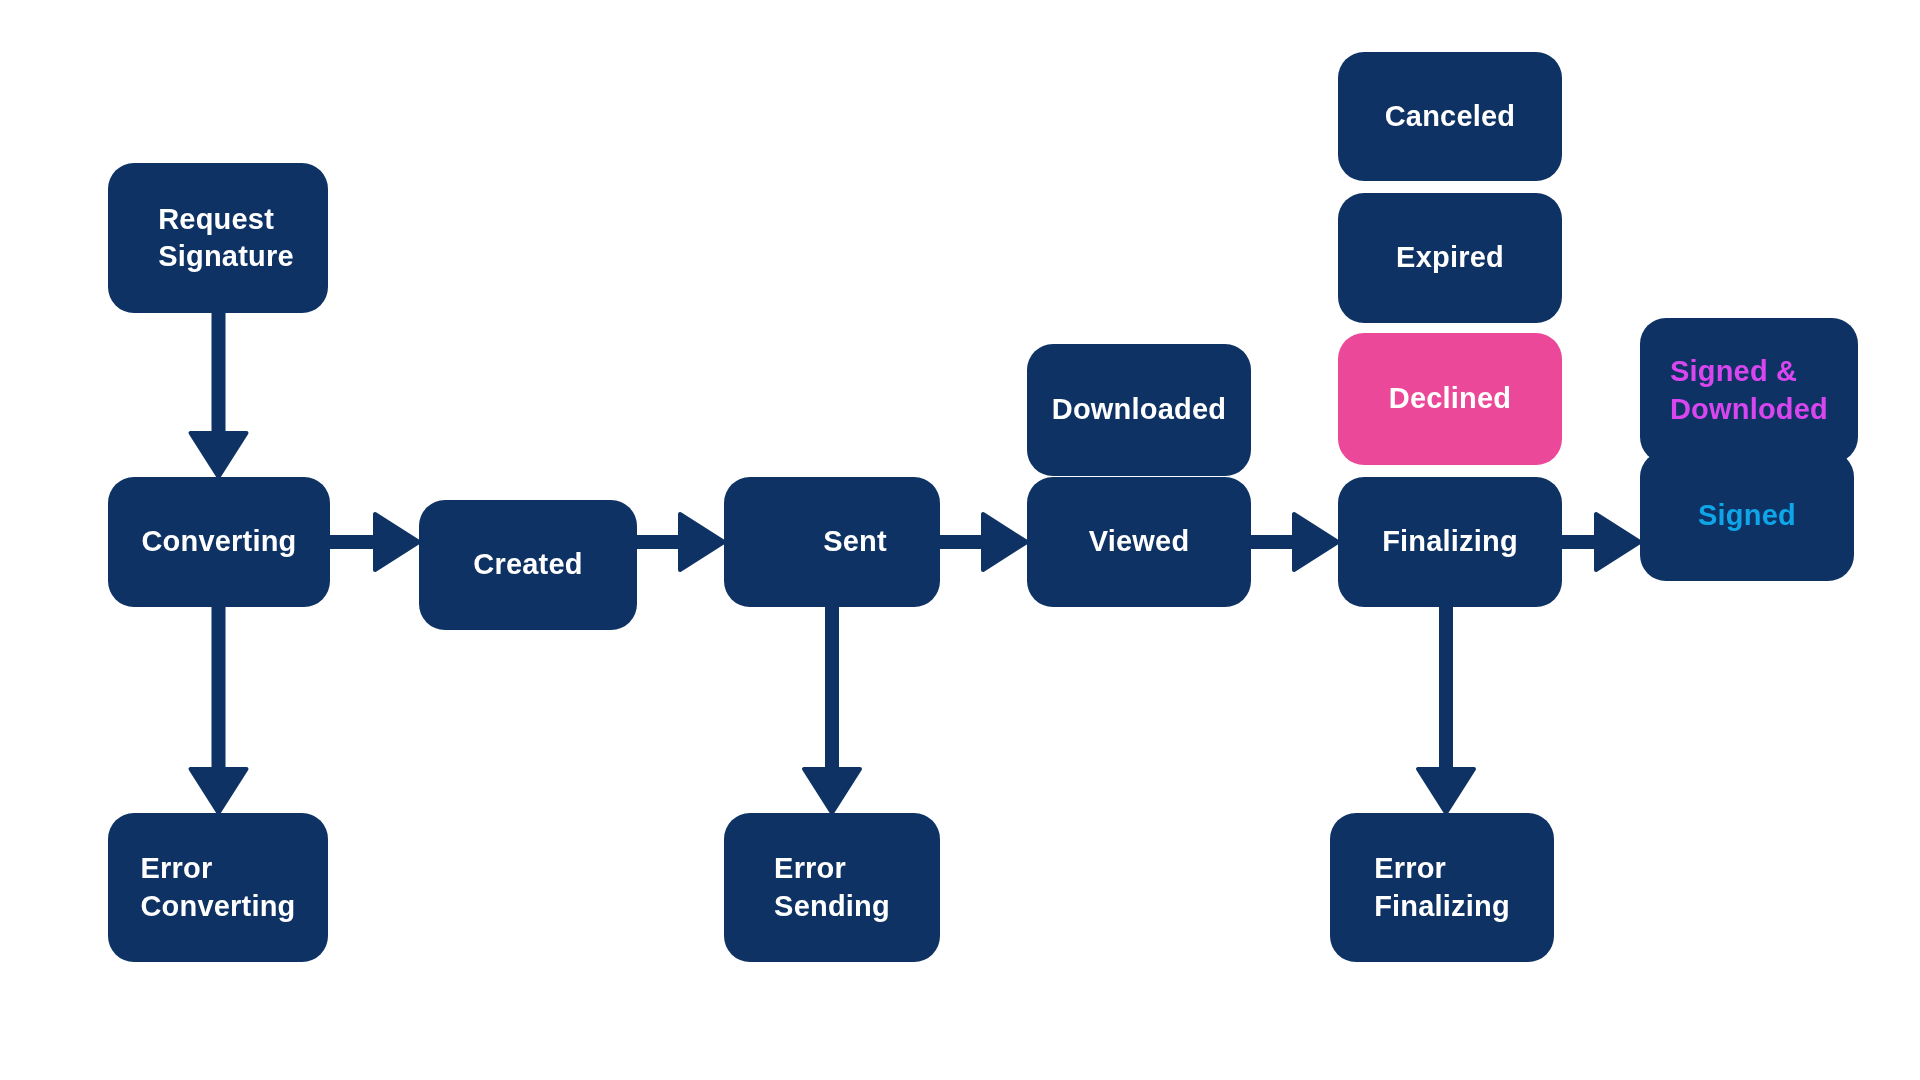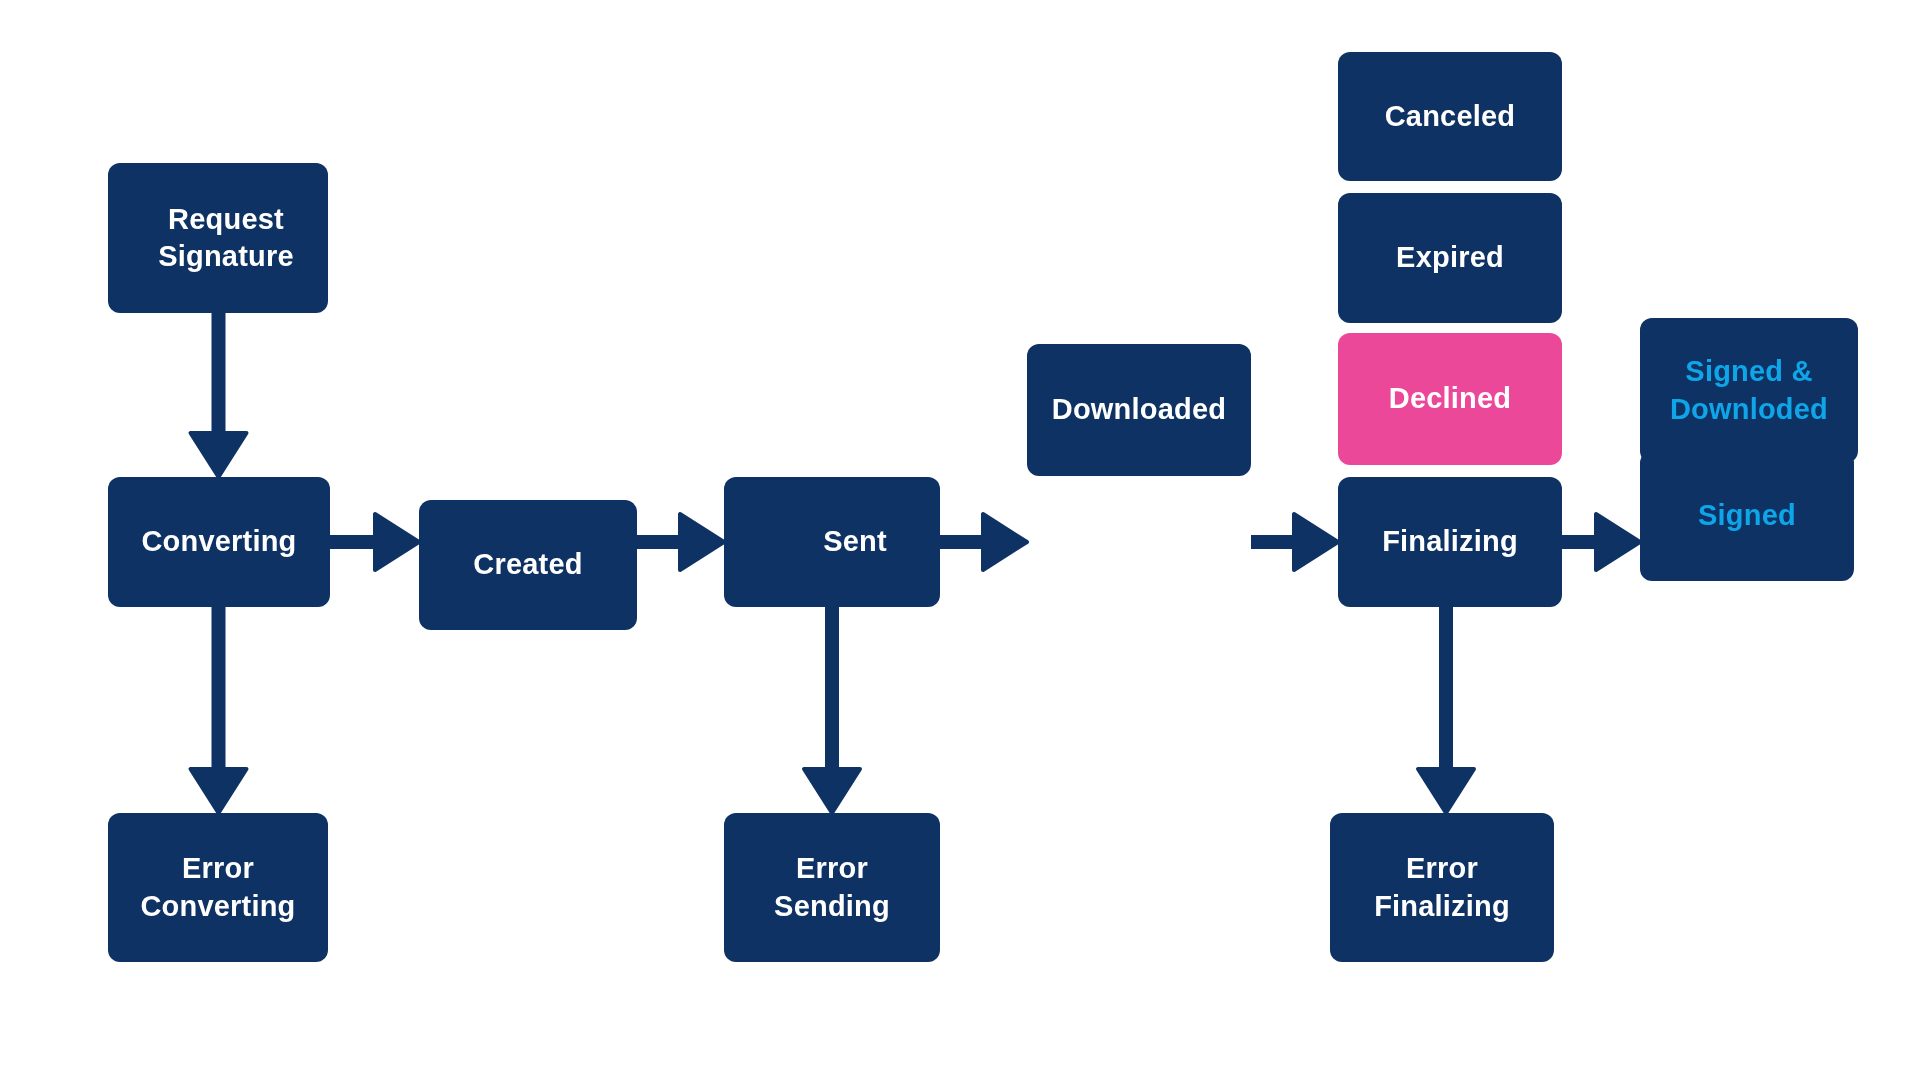"Canceled" .node { border-radius: 12px -> 26px; text-align: center -> none }
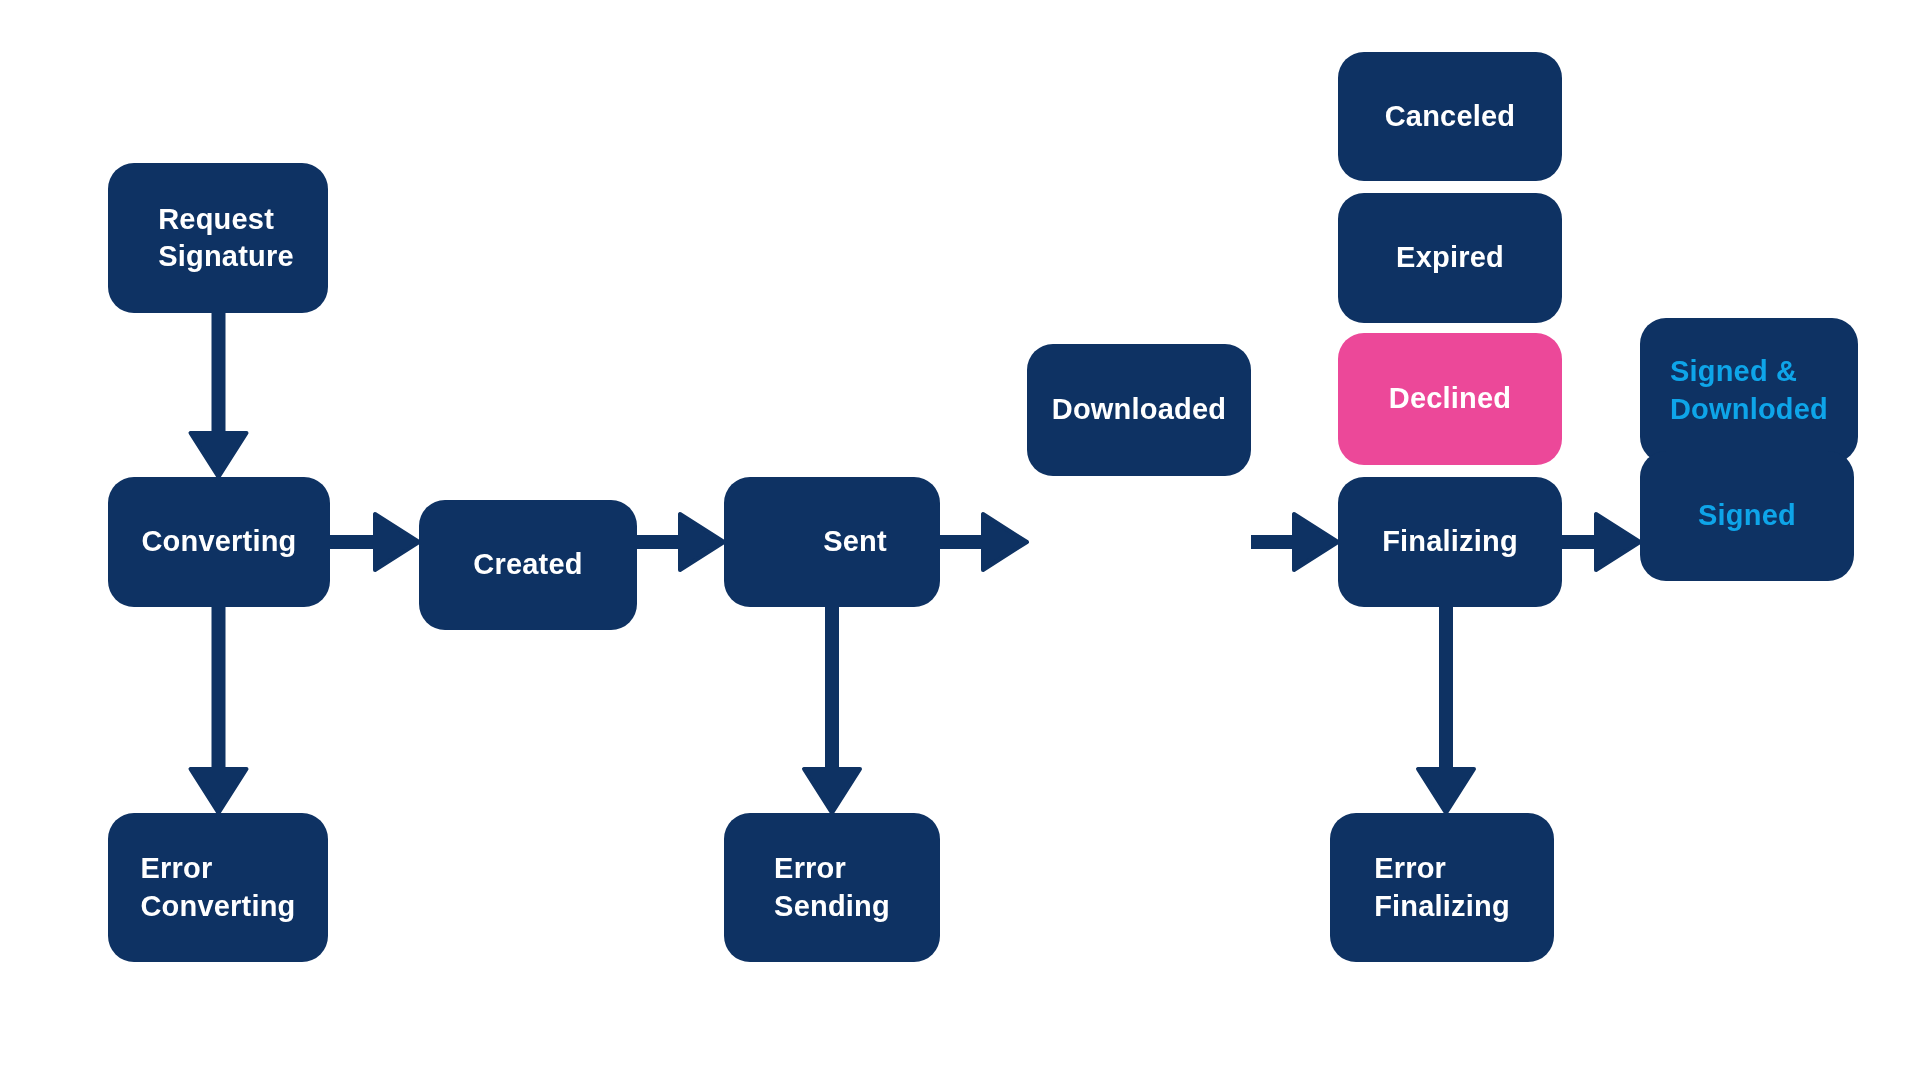"Signed &" div.node { color: #0ea5e9 -> #d946ef }
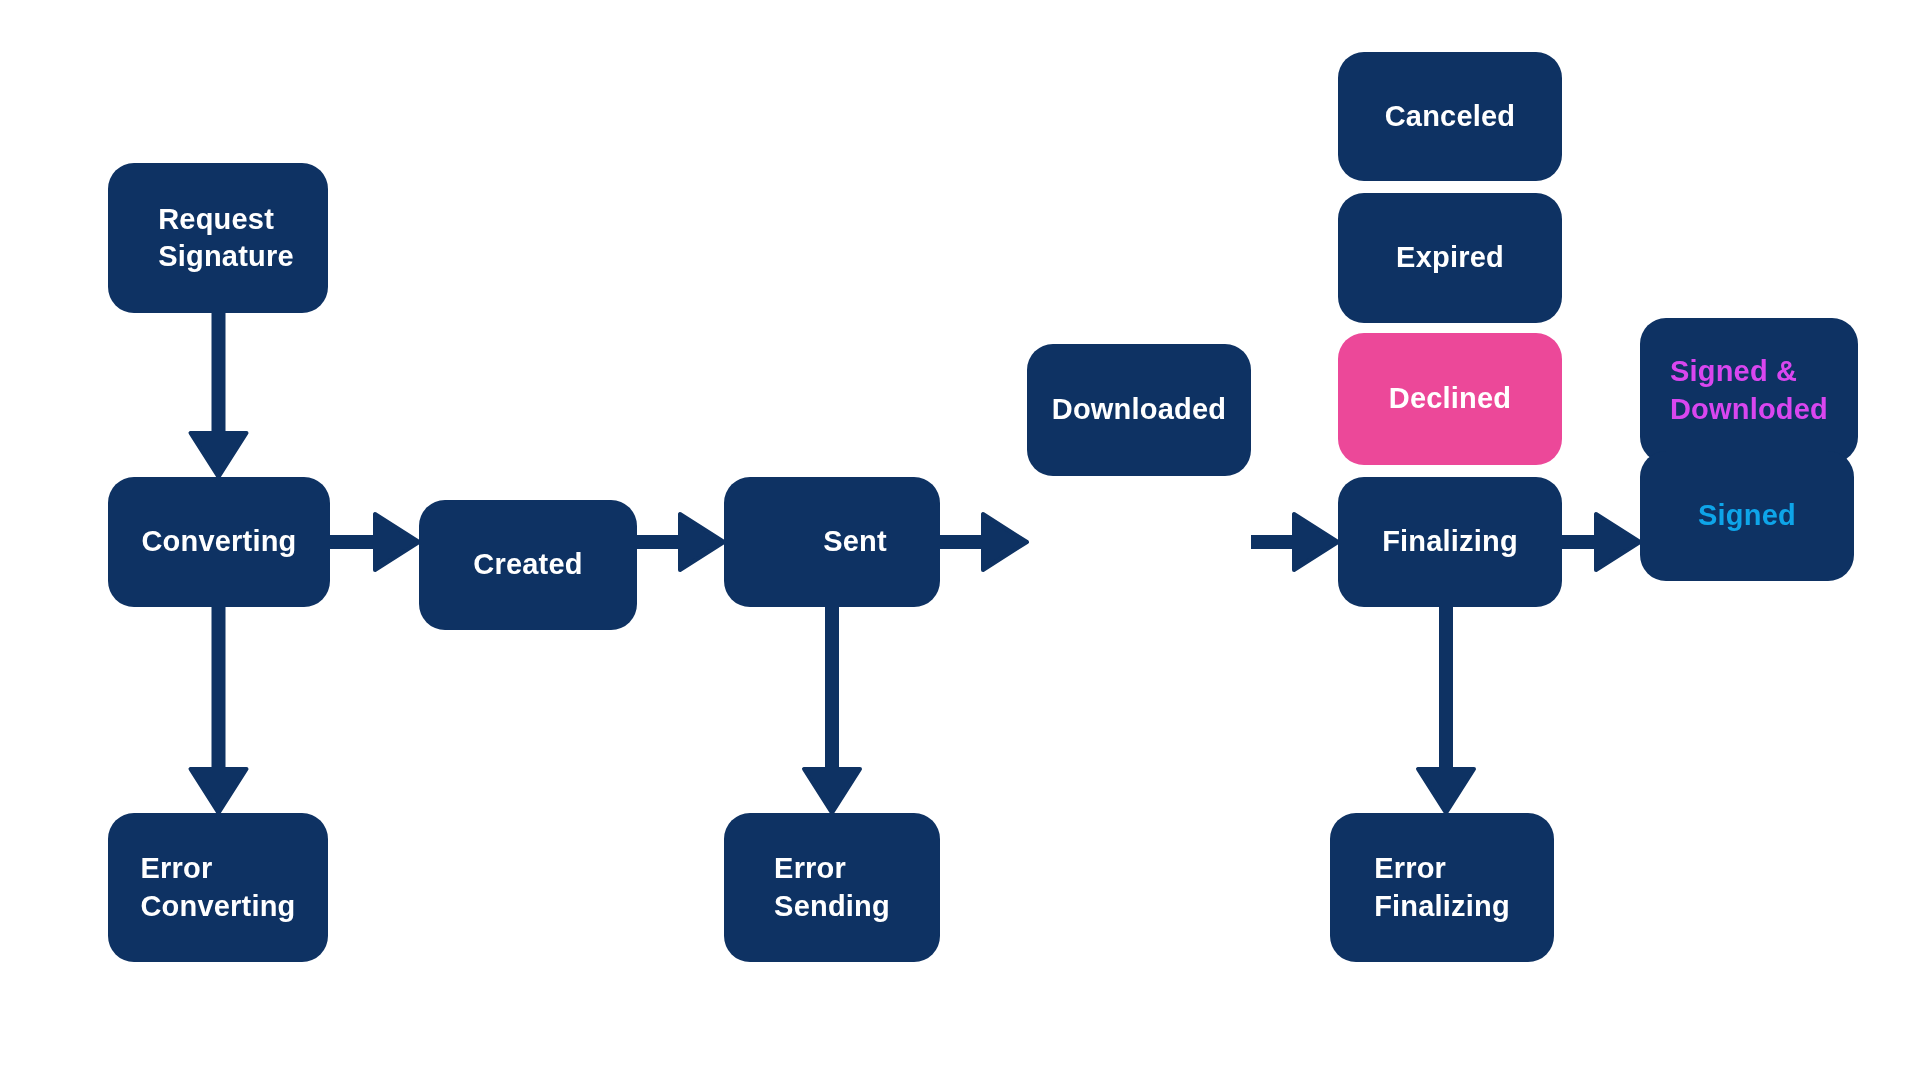"Viewed" div.node { html: none -> <div>Viewed</div> }
